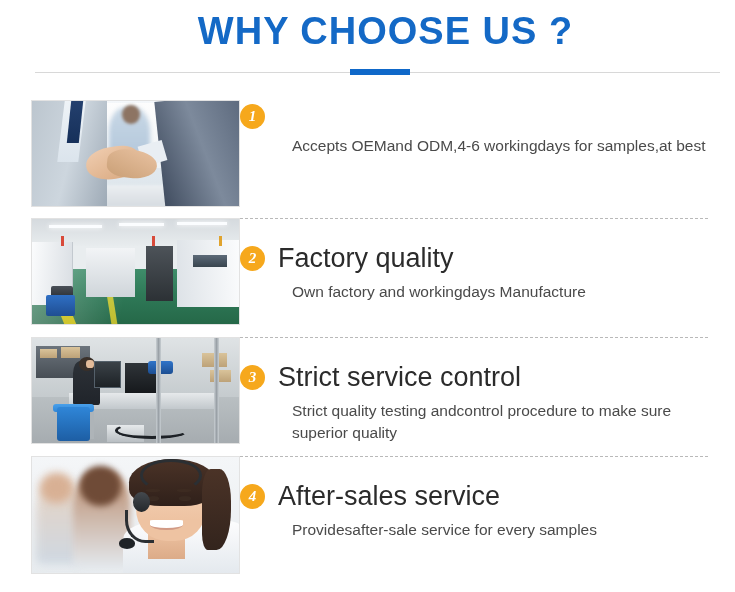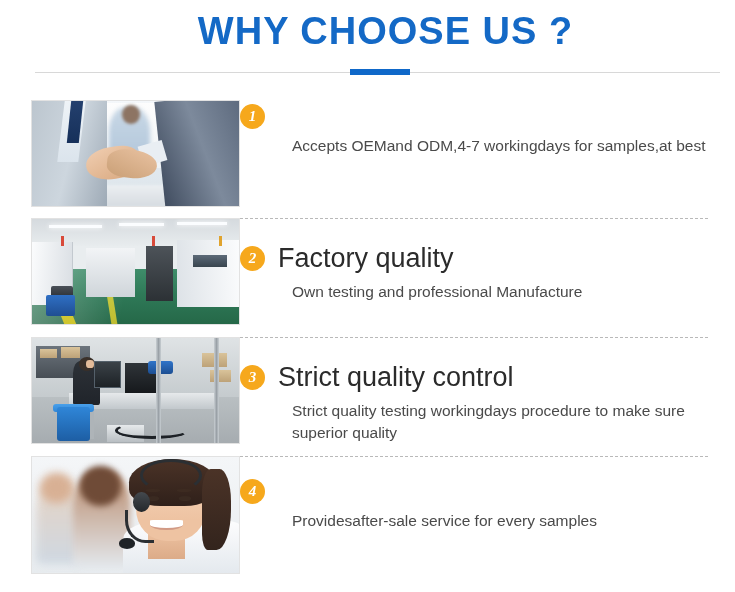"Accepts OEMand ODM,4-7 workingdays for" div.feature-desc { text: ODM,4-7 -> ODM,4-6 }
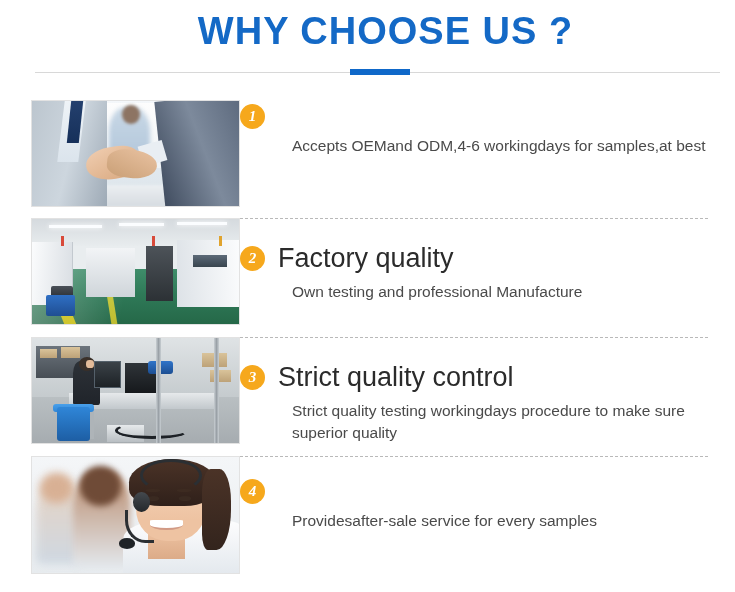"Own testing and professional Manufacture" div.feature-desc { text: testing and professional -> factory and workingdays }
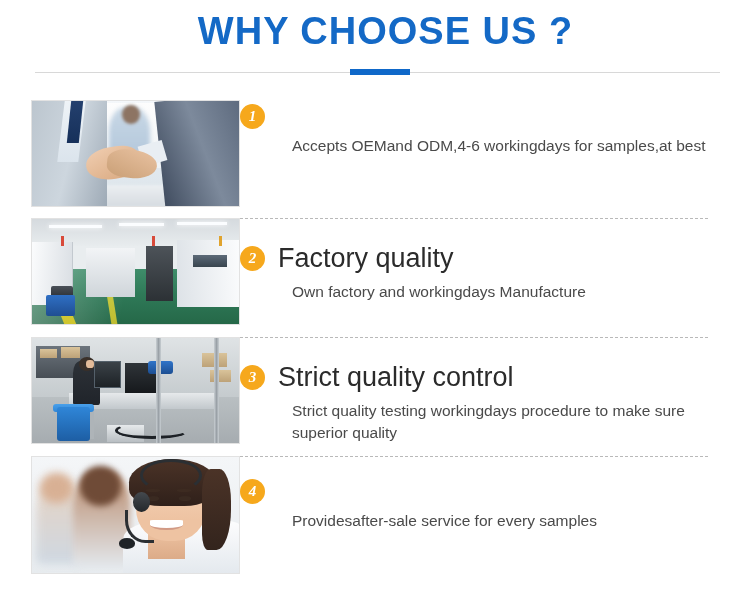"Strict quality control" div.feature-title { text: quality -> service }
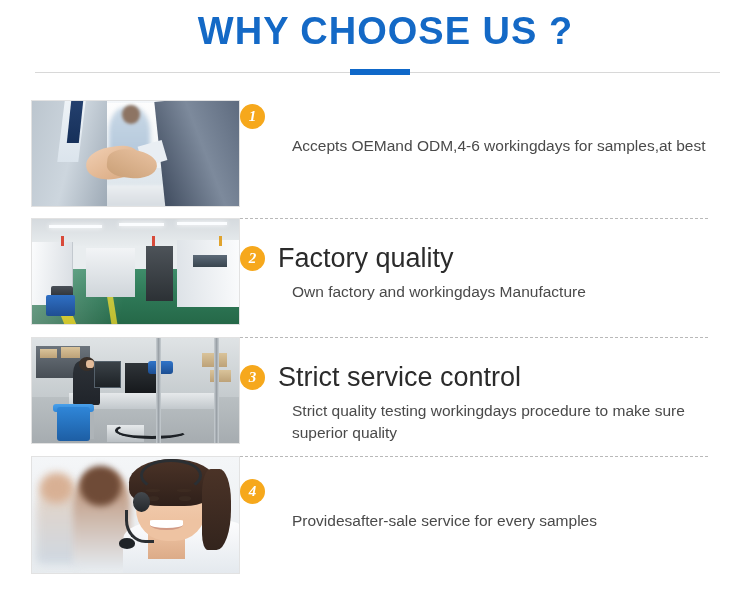"Strict quality testing workingdays" div.feature-desc { text: workingdays -> andcontrol }
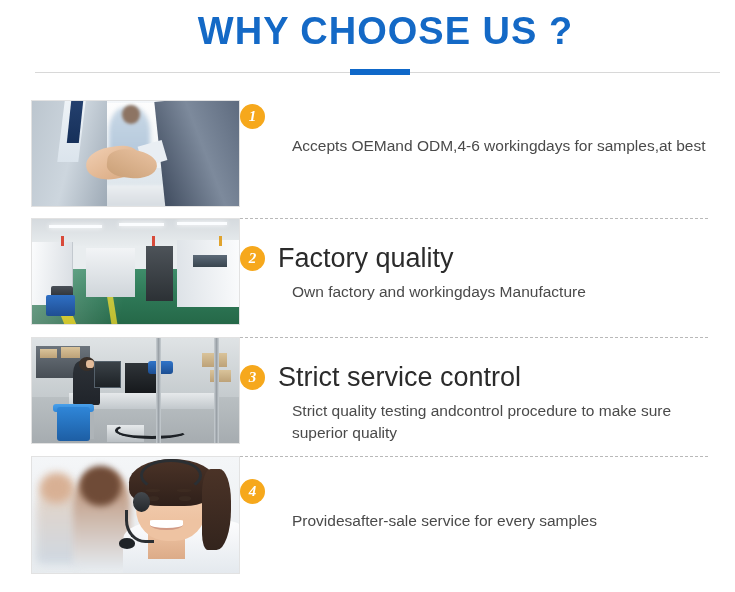"After-sales service" div.feature-title { html: none -> <div>After-sales service</div> }
